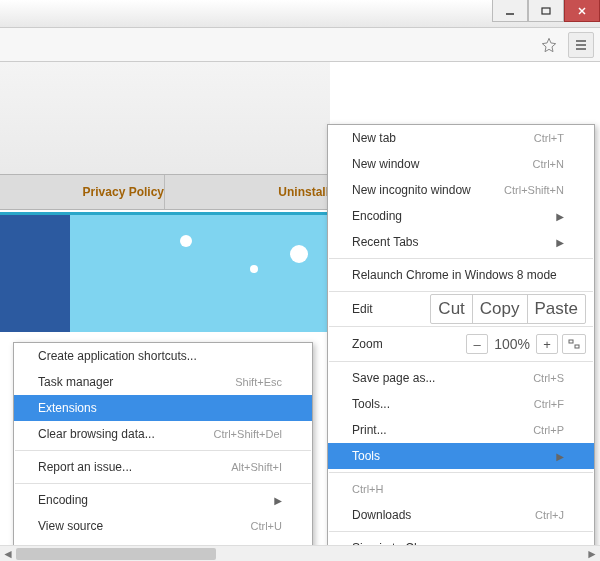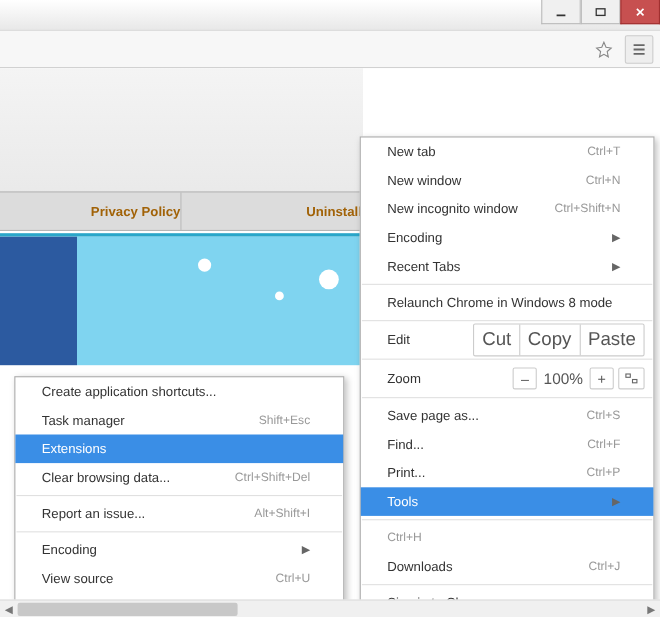"Find..." span.lbl { text: Find -> Tools }
